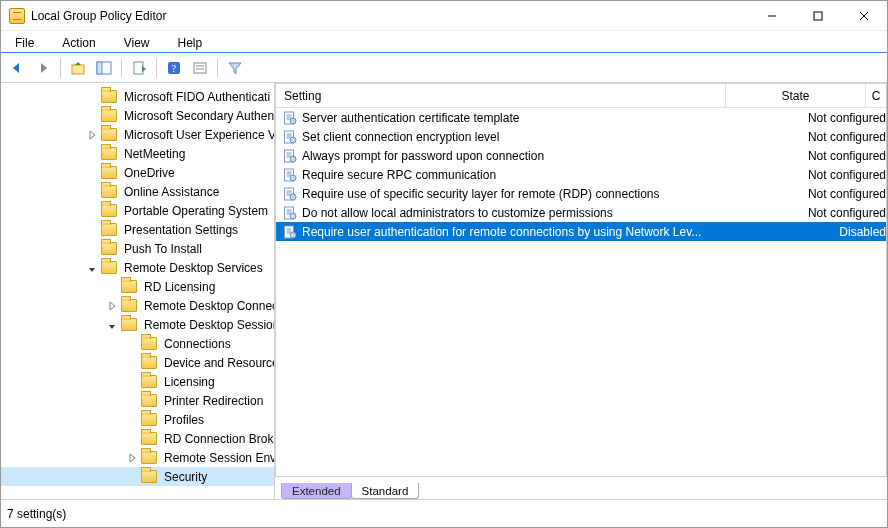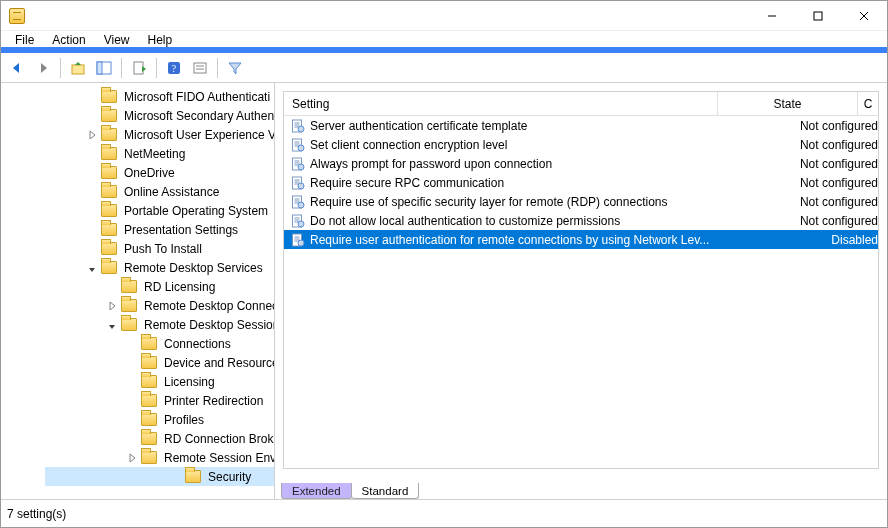"Local Group Policy Editor" div.title { html: none -> <div>Local Group Policy Editor</div> }
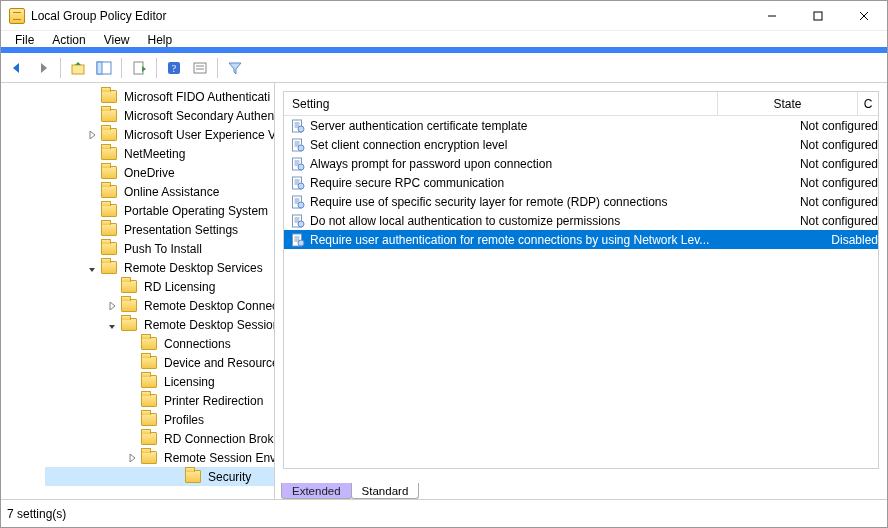"File" .menubar { align-items: flex-start -> flex-end; border-bottom: 6px solid #3b82f6 -> 1px solid #3b82f6; gap: 2px -> 12px }
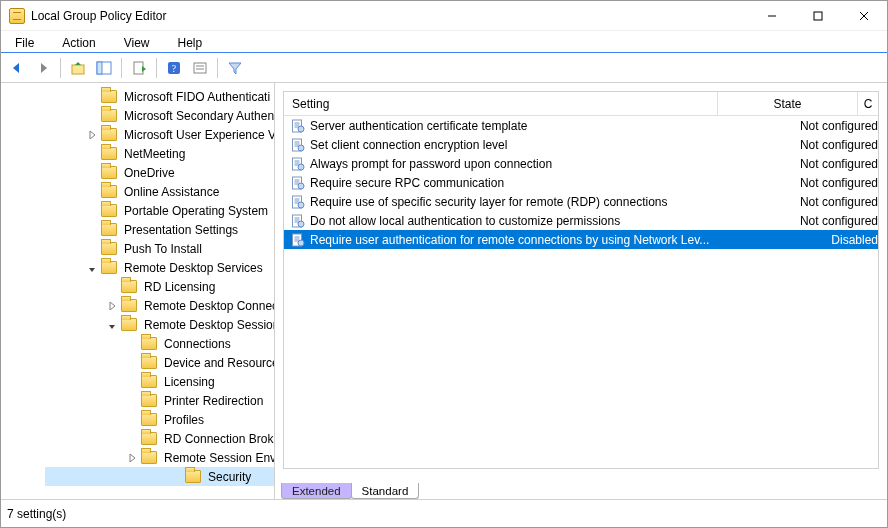"Setting" .listwrap { margin: 8px -> 0 }
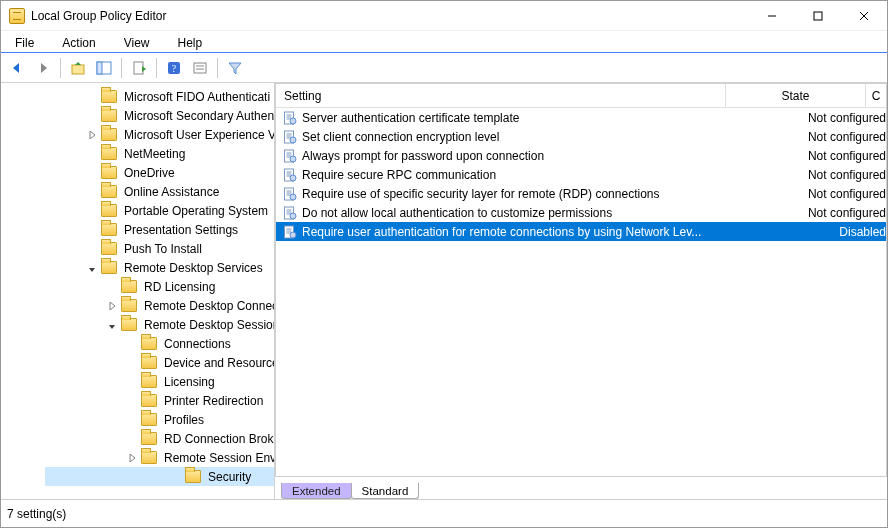"Do not allow local authentication" div.ltext { text: authentication -> administrators }
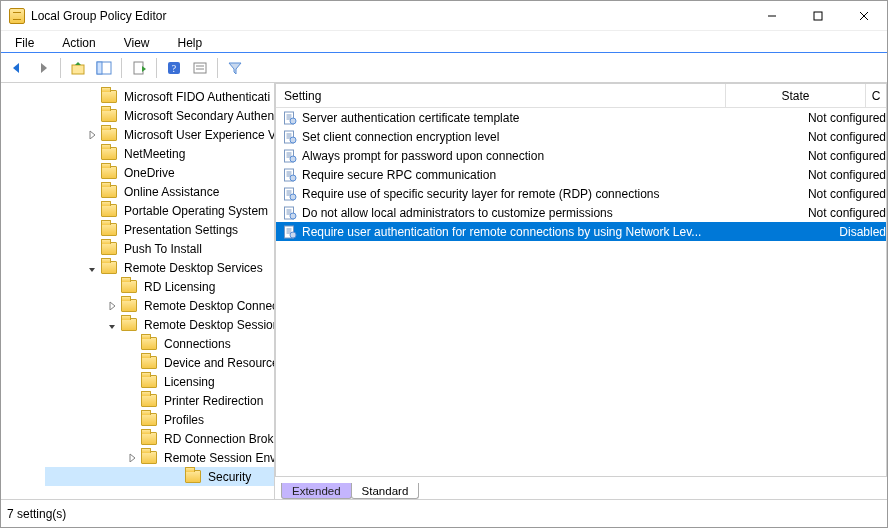"Security" .trow.sel { margin-left: 44px -> none }
